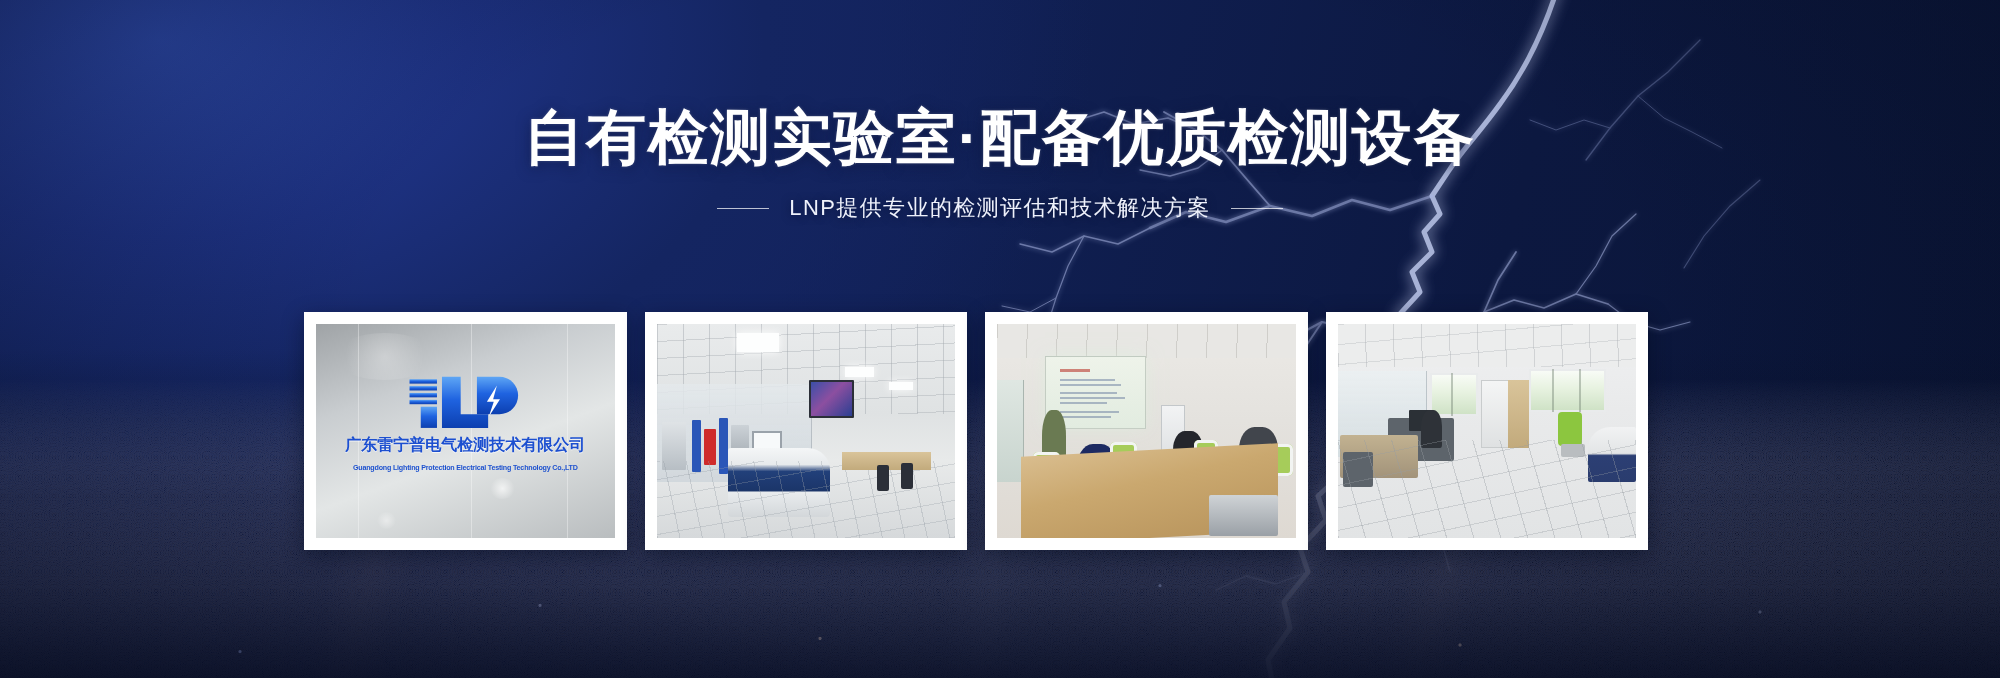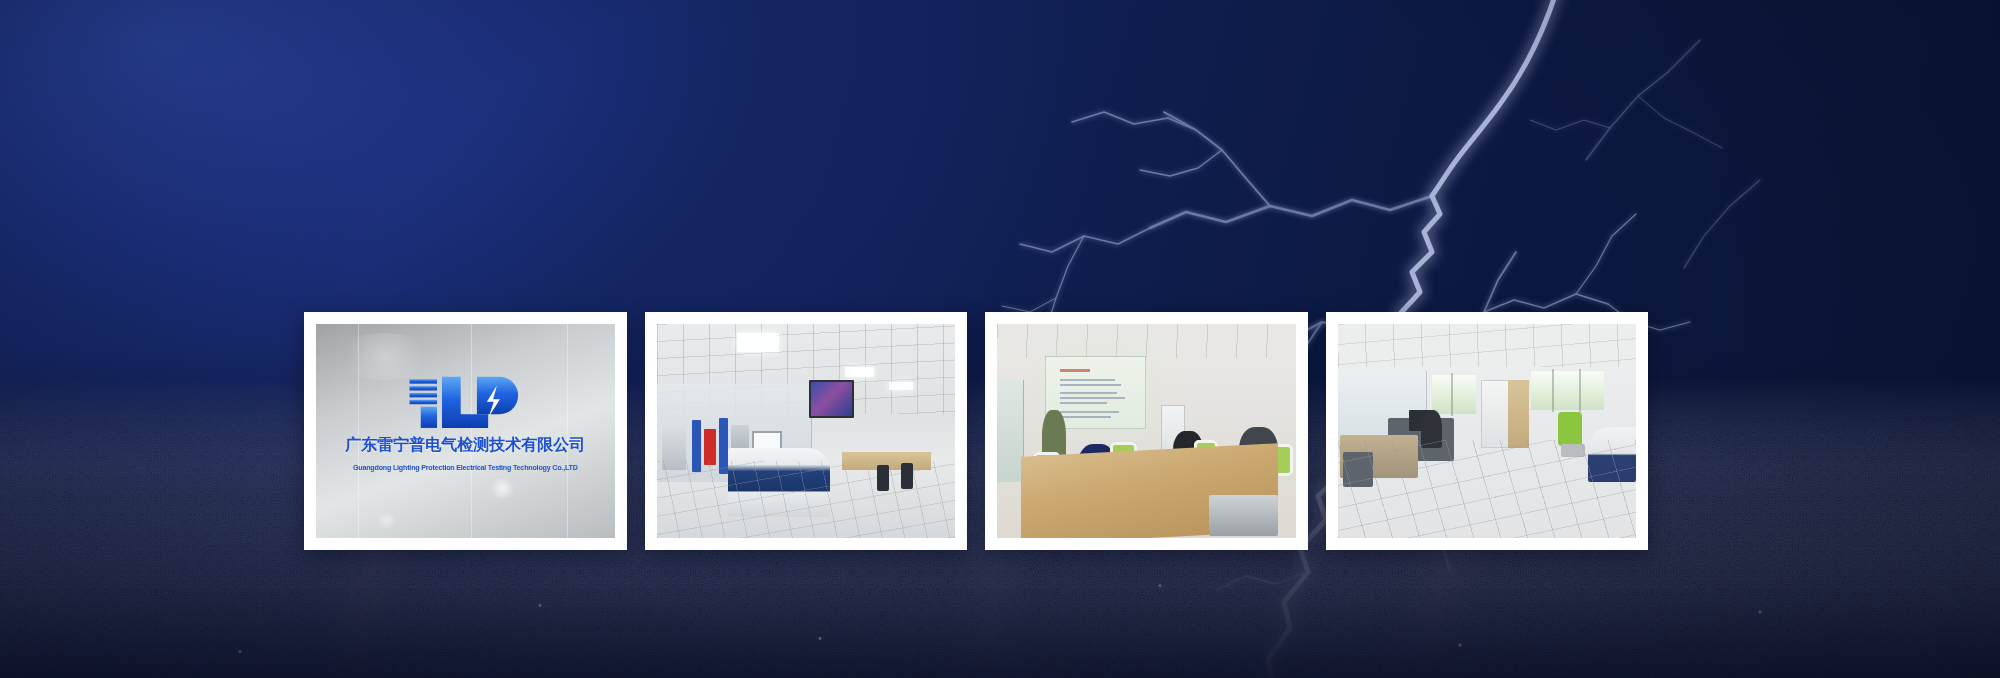"自有检测实验室·配备优质检测设备" div.headline-wrap { html: none -> <div> <div>自有检测实验室·配备优质检测设备</div> <div> <span></span> <span>LNP提供专业的检测评估和技术解决方案</span> <span></span> </div> </div> }
